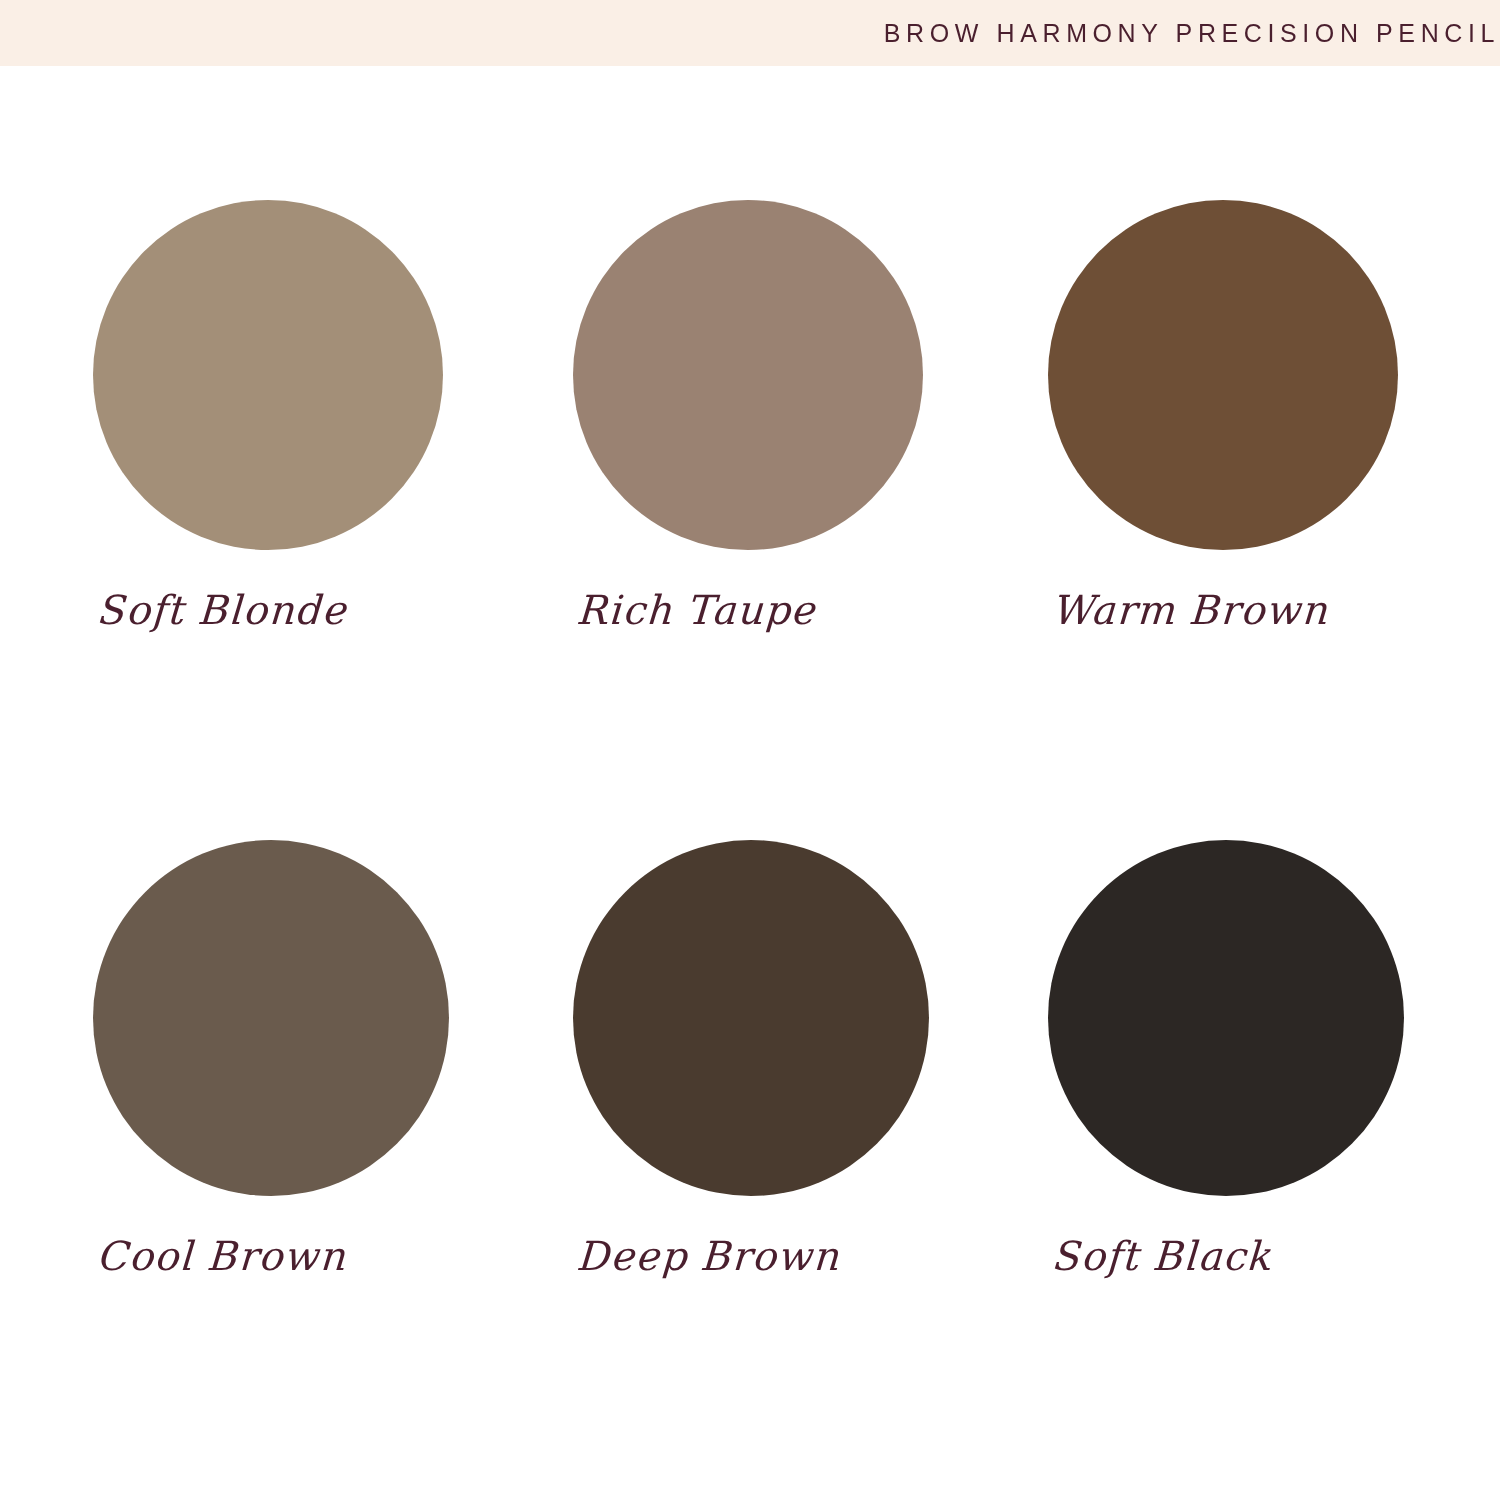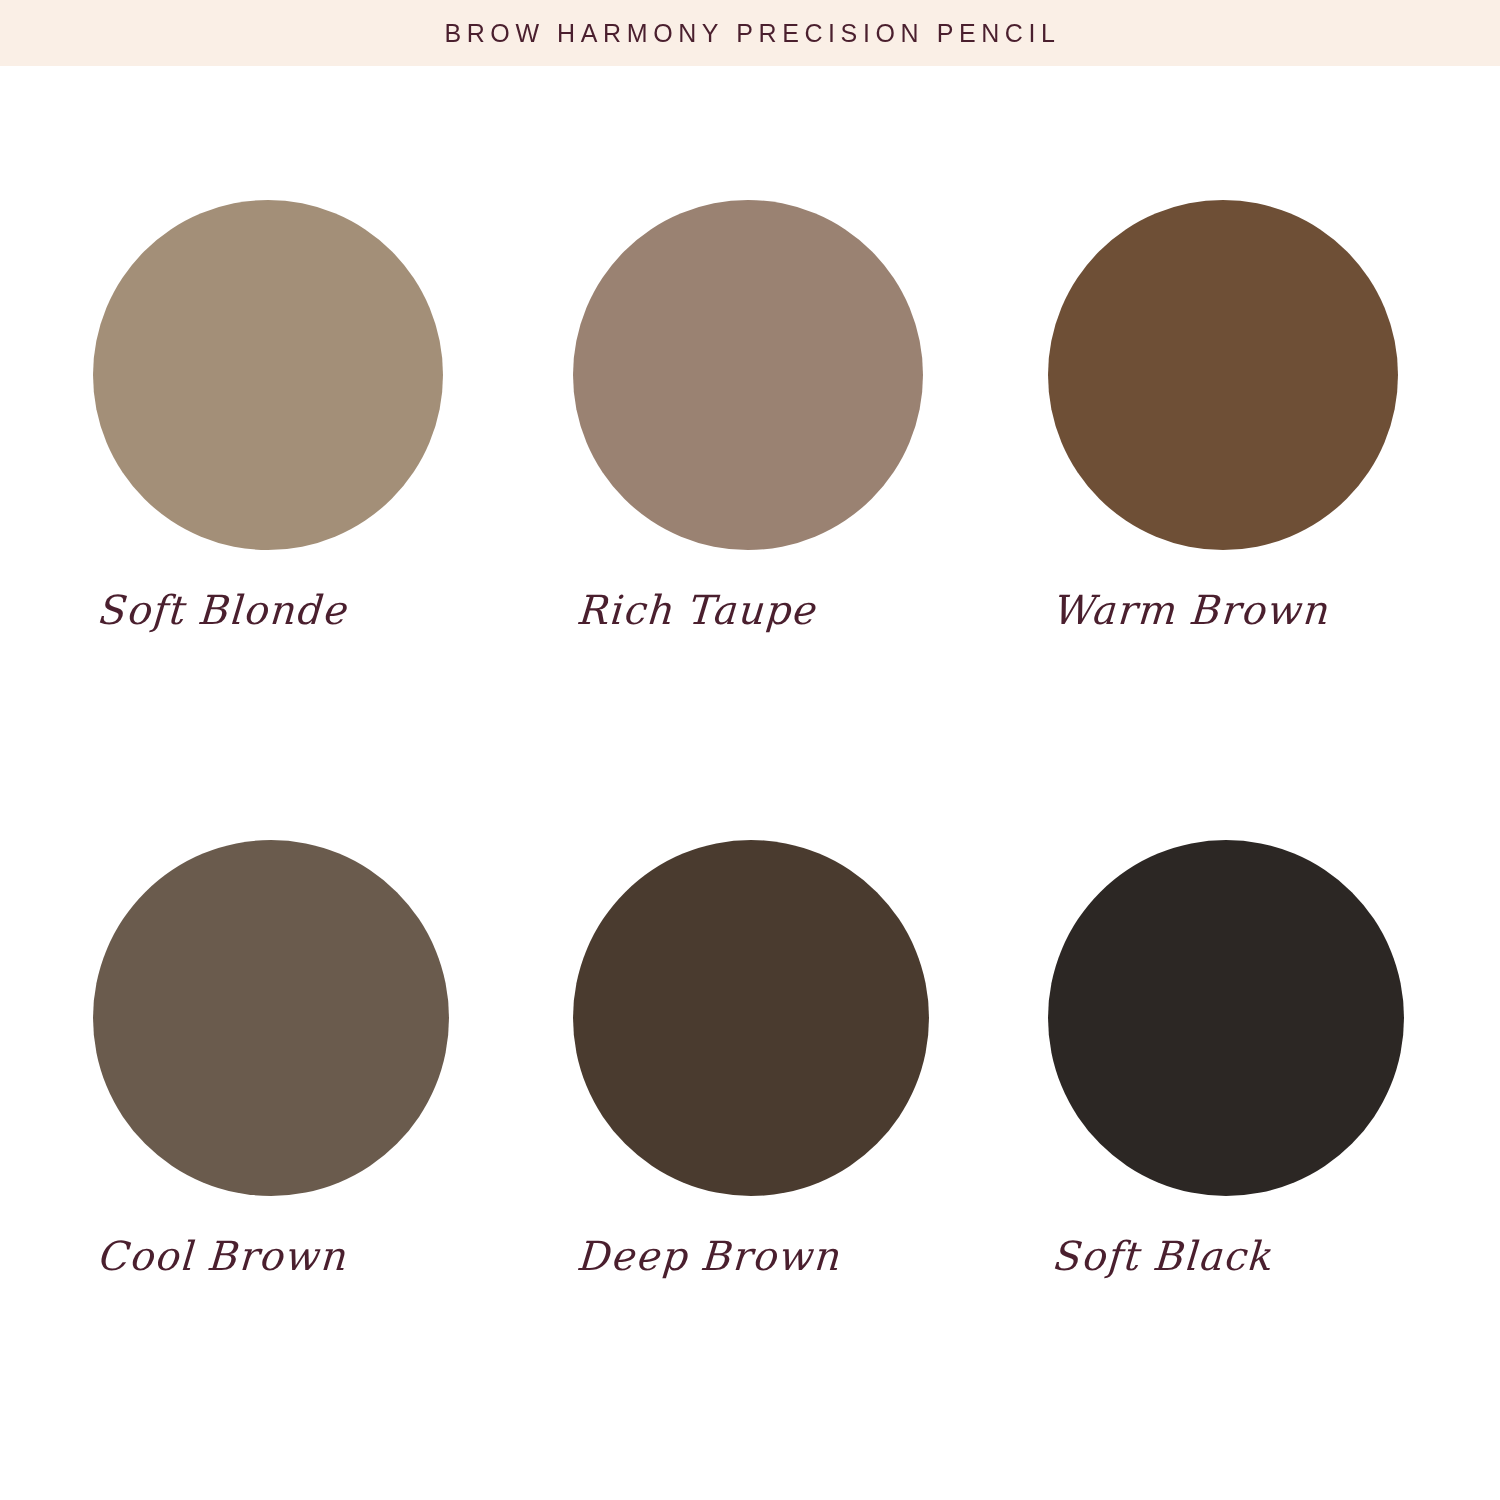"BROW HARMONY PRECISION PENCIL" .header-band { justify-content: center -> flex-end }
